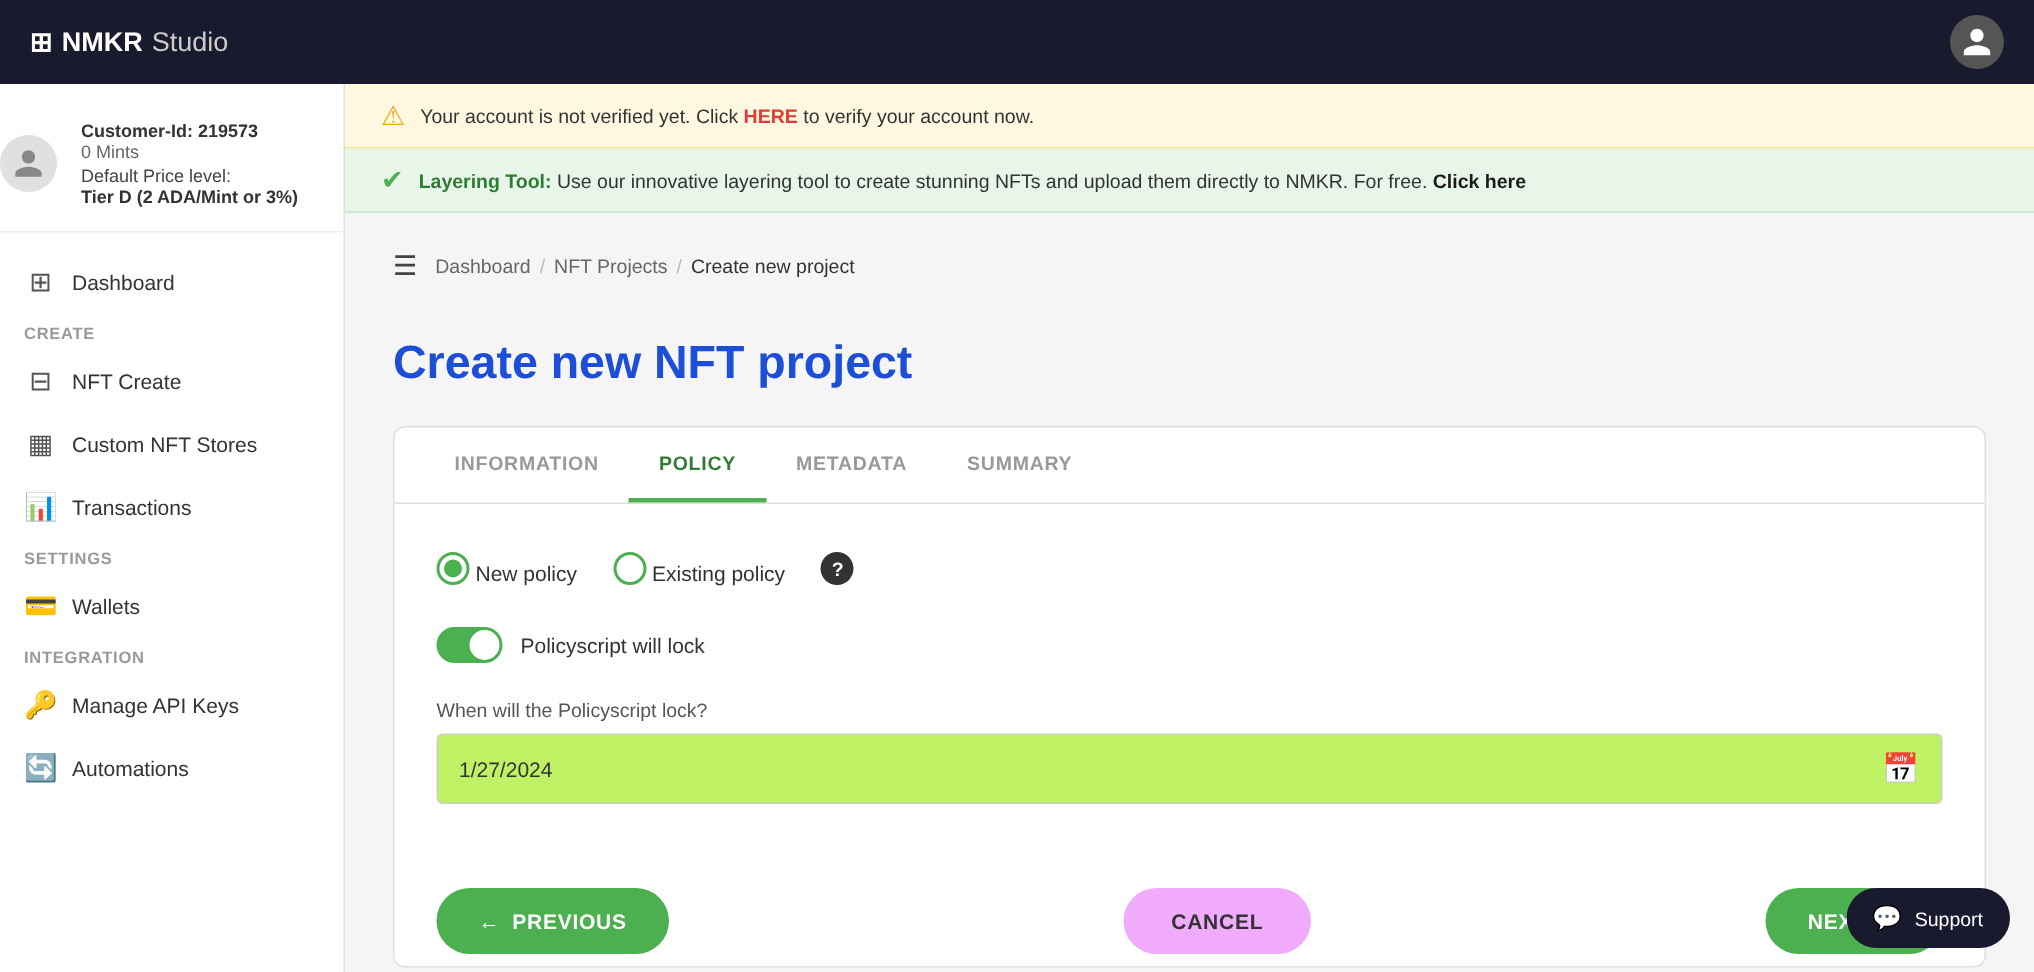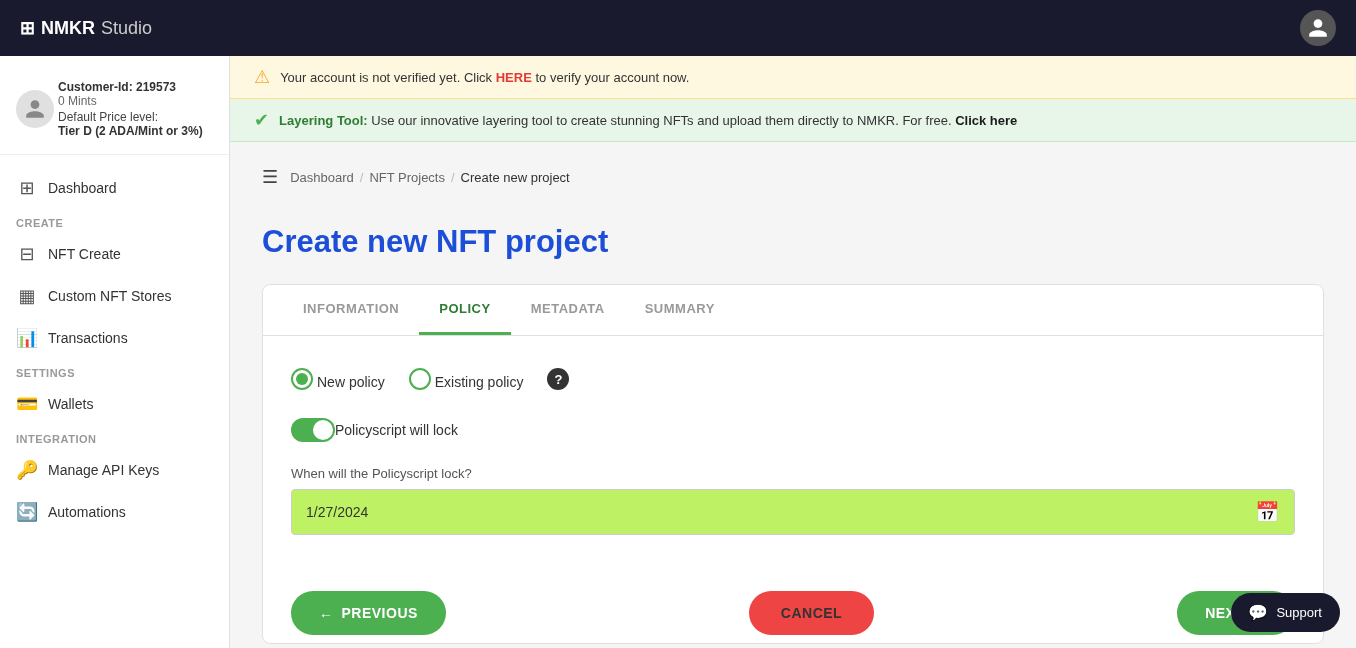"Customer-Id: 219573" .user-section { gap: 4px -> 16px; padding: 8px 16px 16px -> 8px 0 16px }
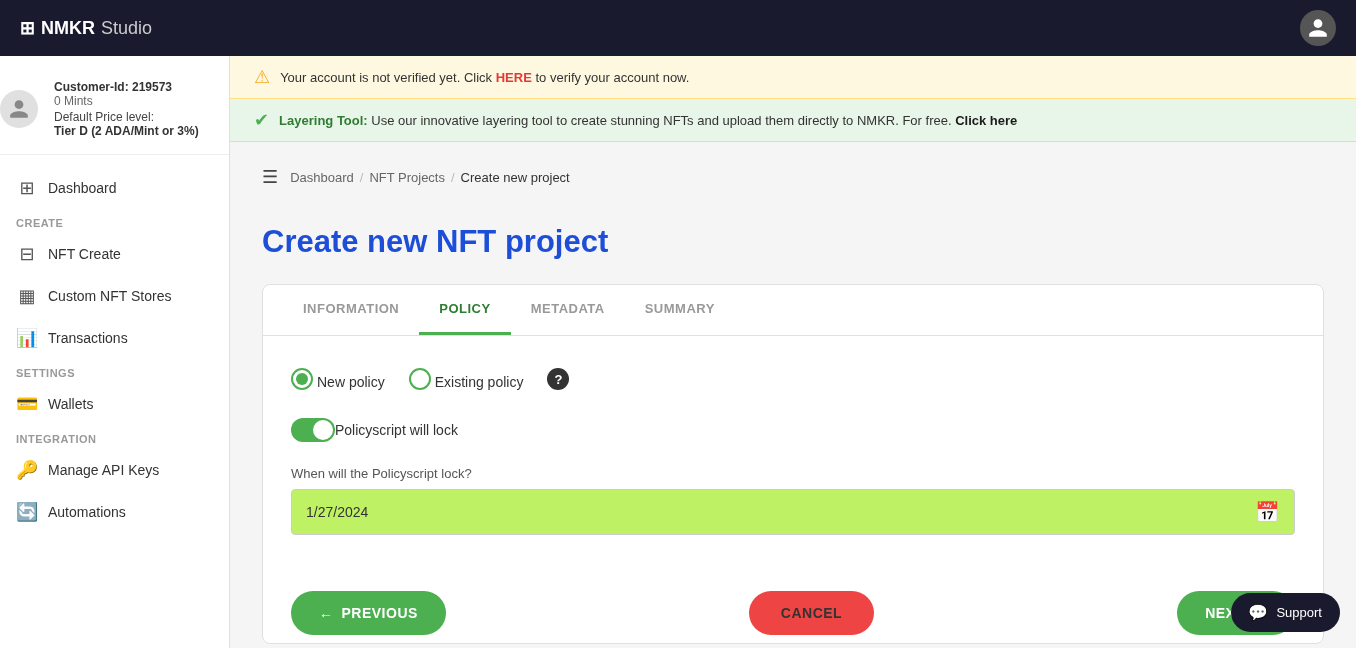"Policyscript will lock" .toggle-row { gap: none -> 12px }
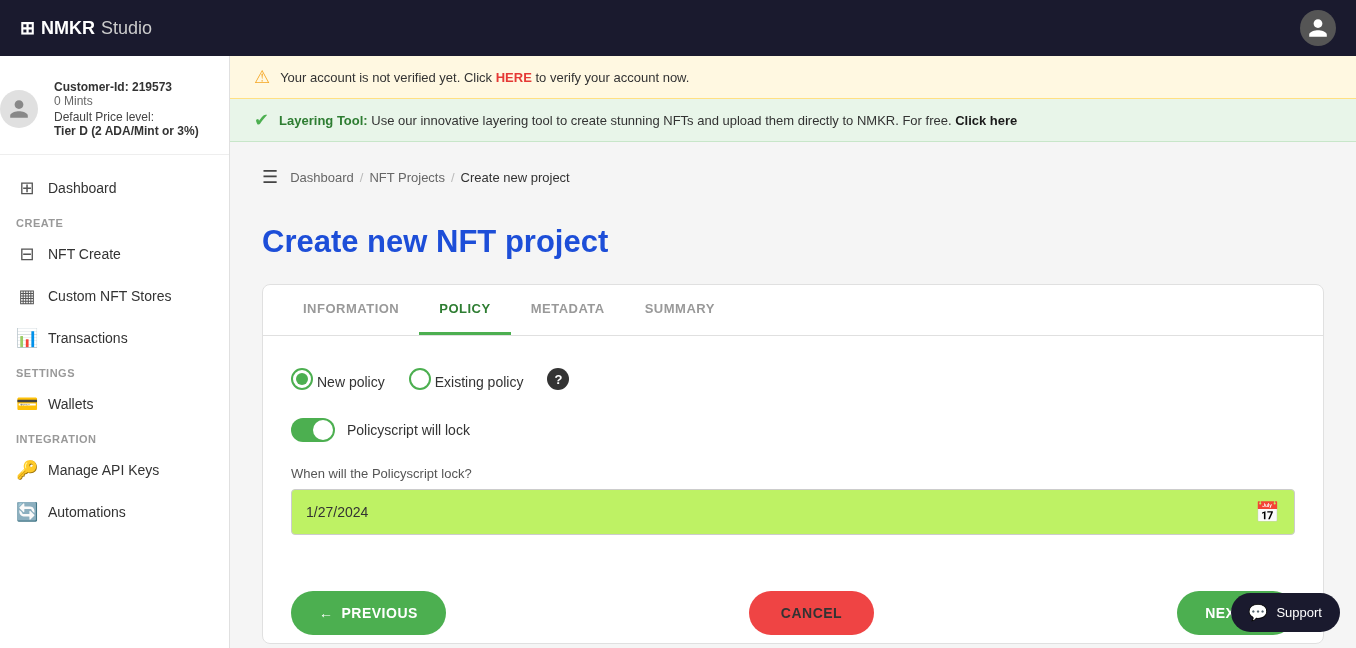"CANCEL" .btn-cancel { background: #ef4444 -> #f0abfc }
